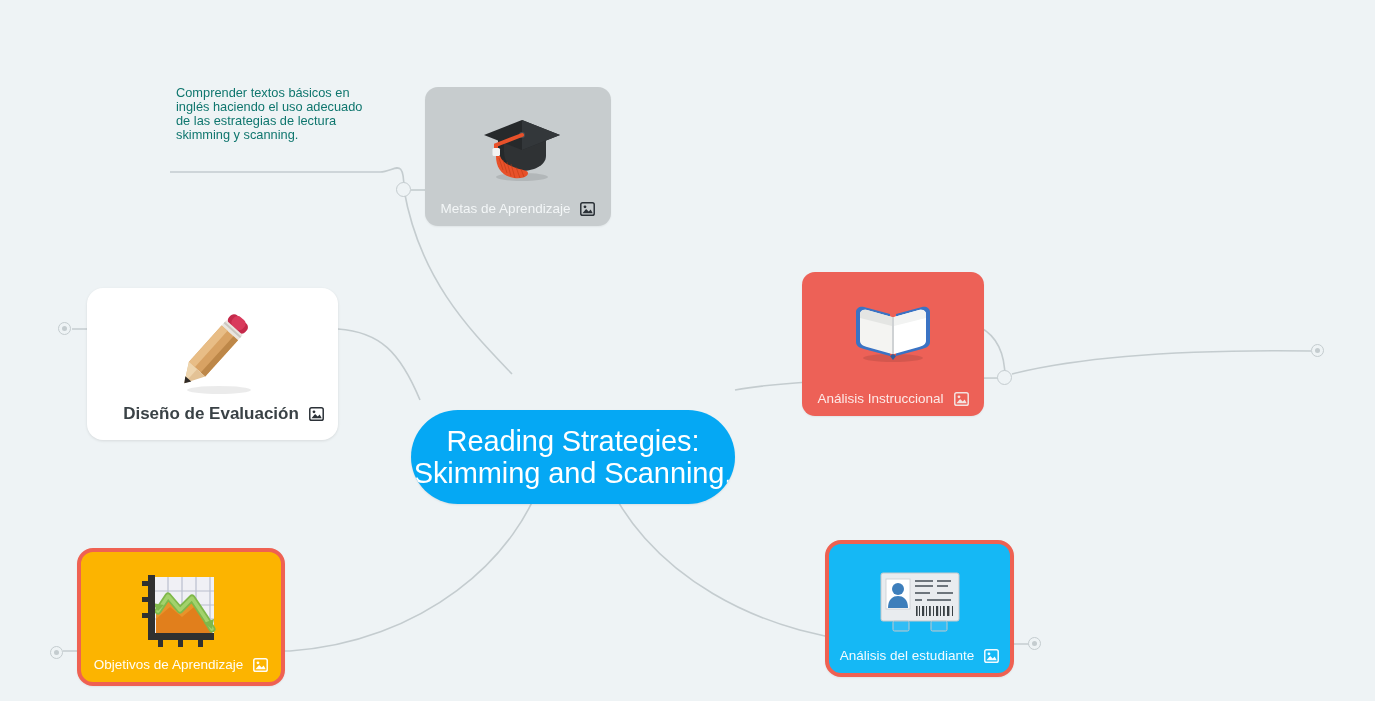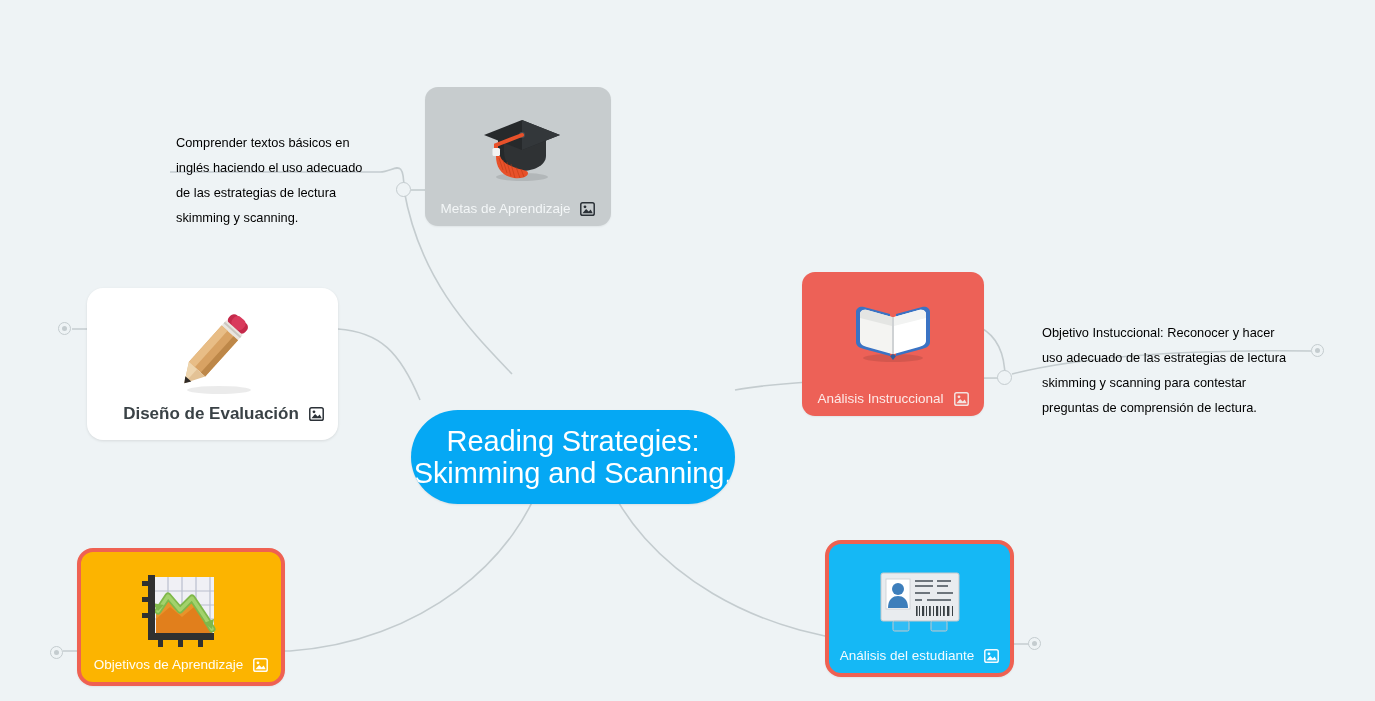"Comprender textos básicos en inglés" .note { color: #000000 -> #0f766e; line-height: 25px -> 14px; margin-top: 44px -> none }
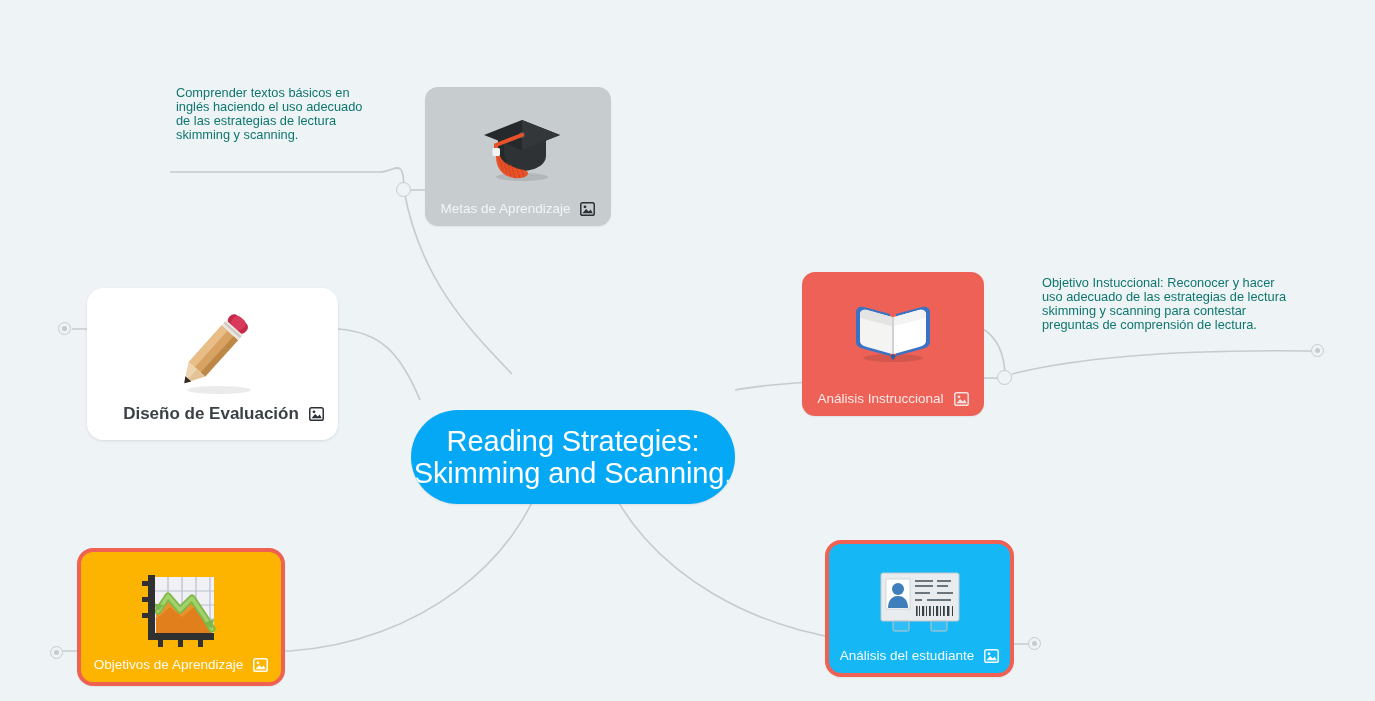"Objetivo Instuccional: Reconocer y hacer" div.note { html: <div>Objetivo Instuccional: Reconocer y hacer uso adecuado de las estrategias de lectura skimming y scanning para contestar preguntas de comprensión de lectura.</div> -> none }
